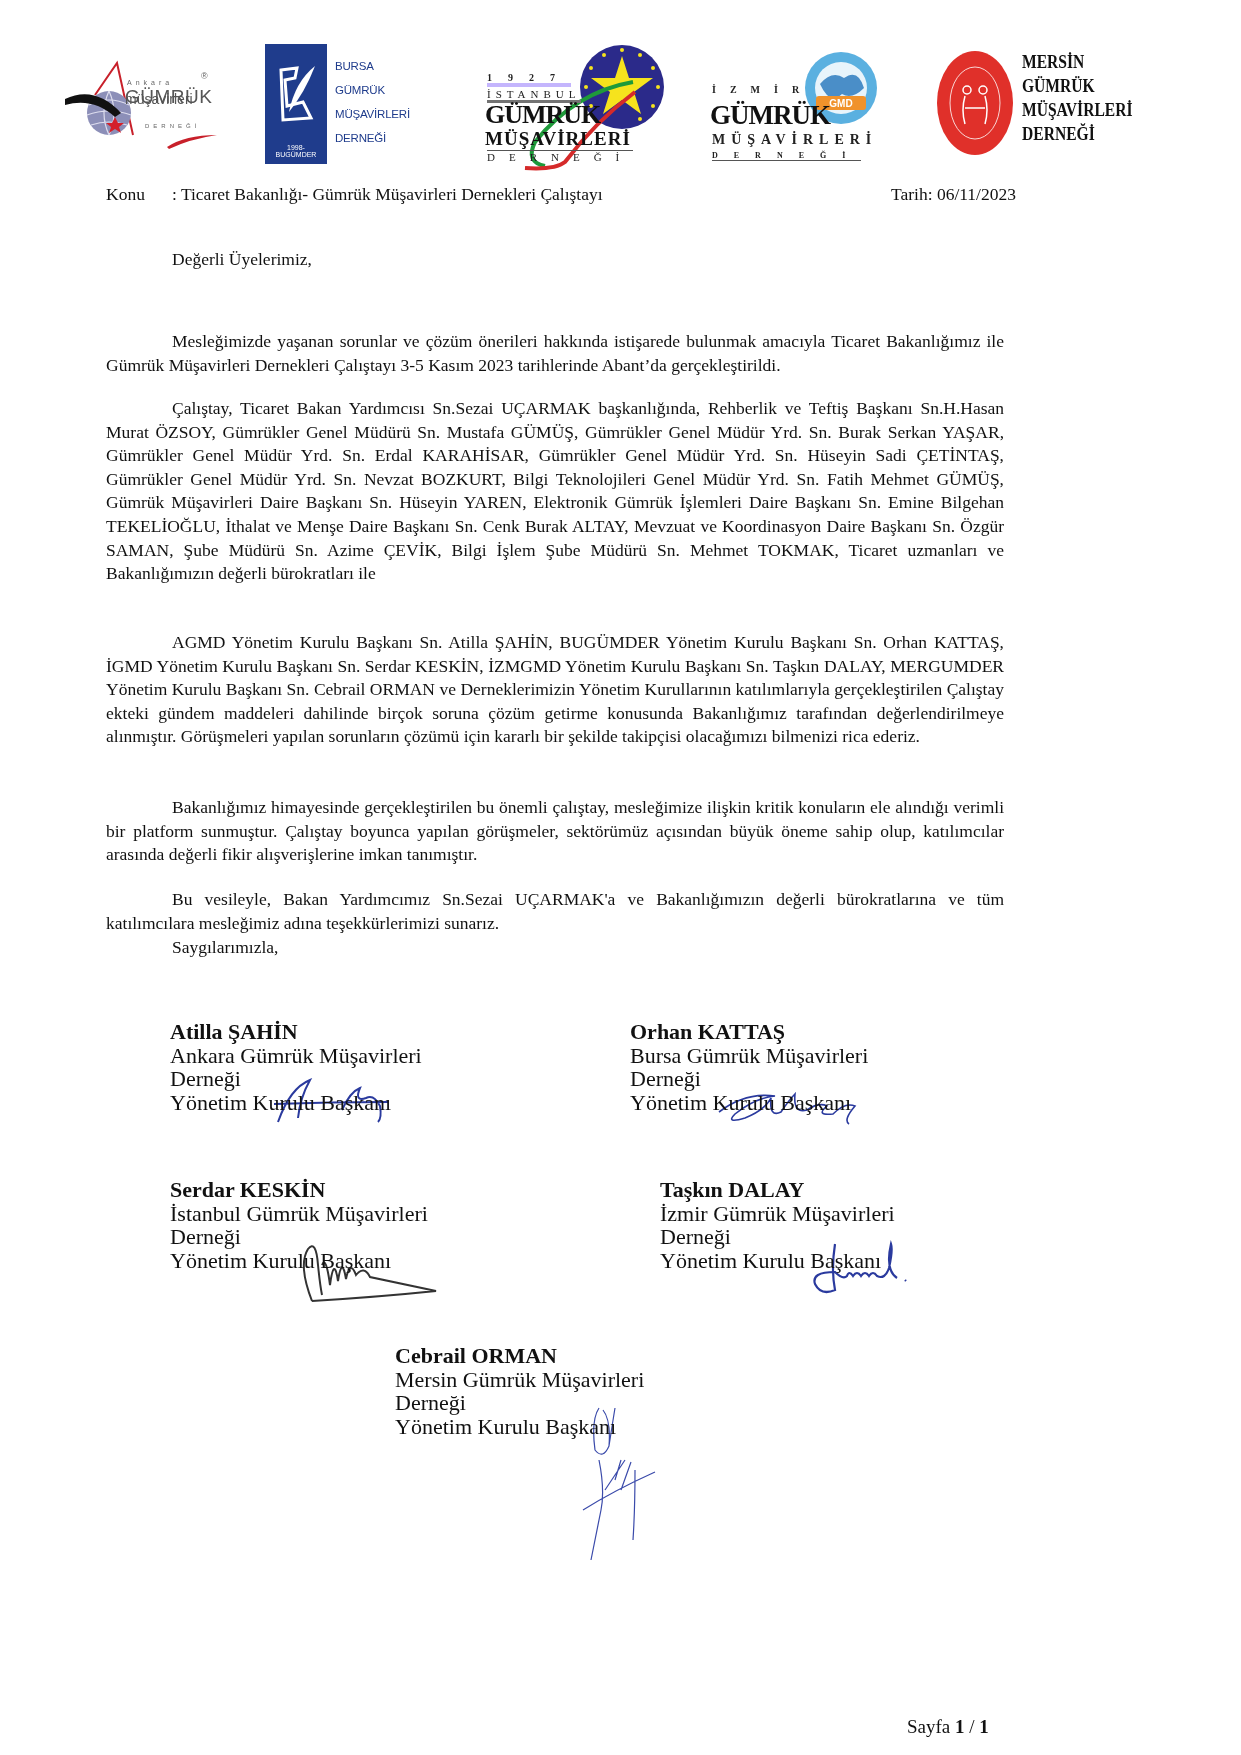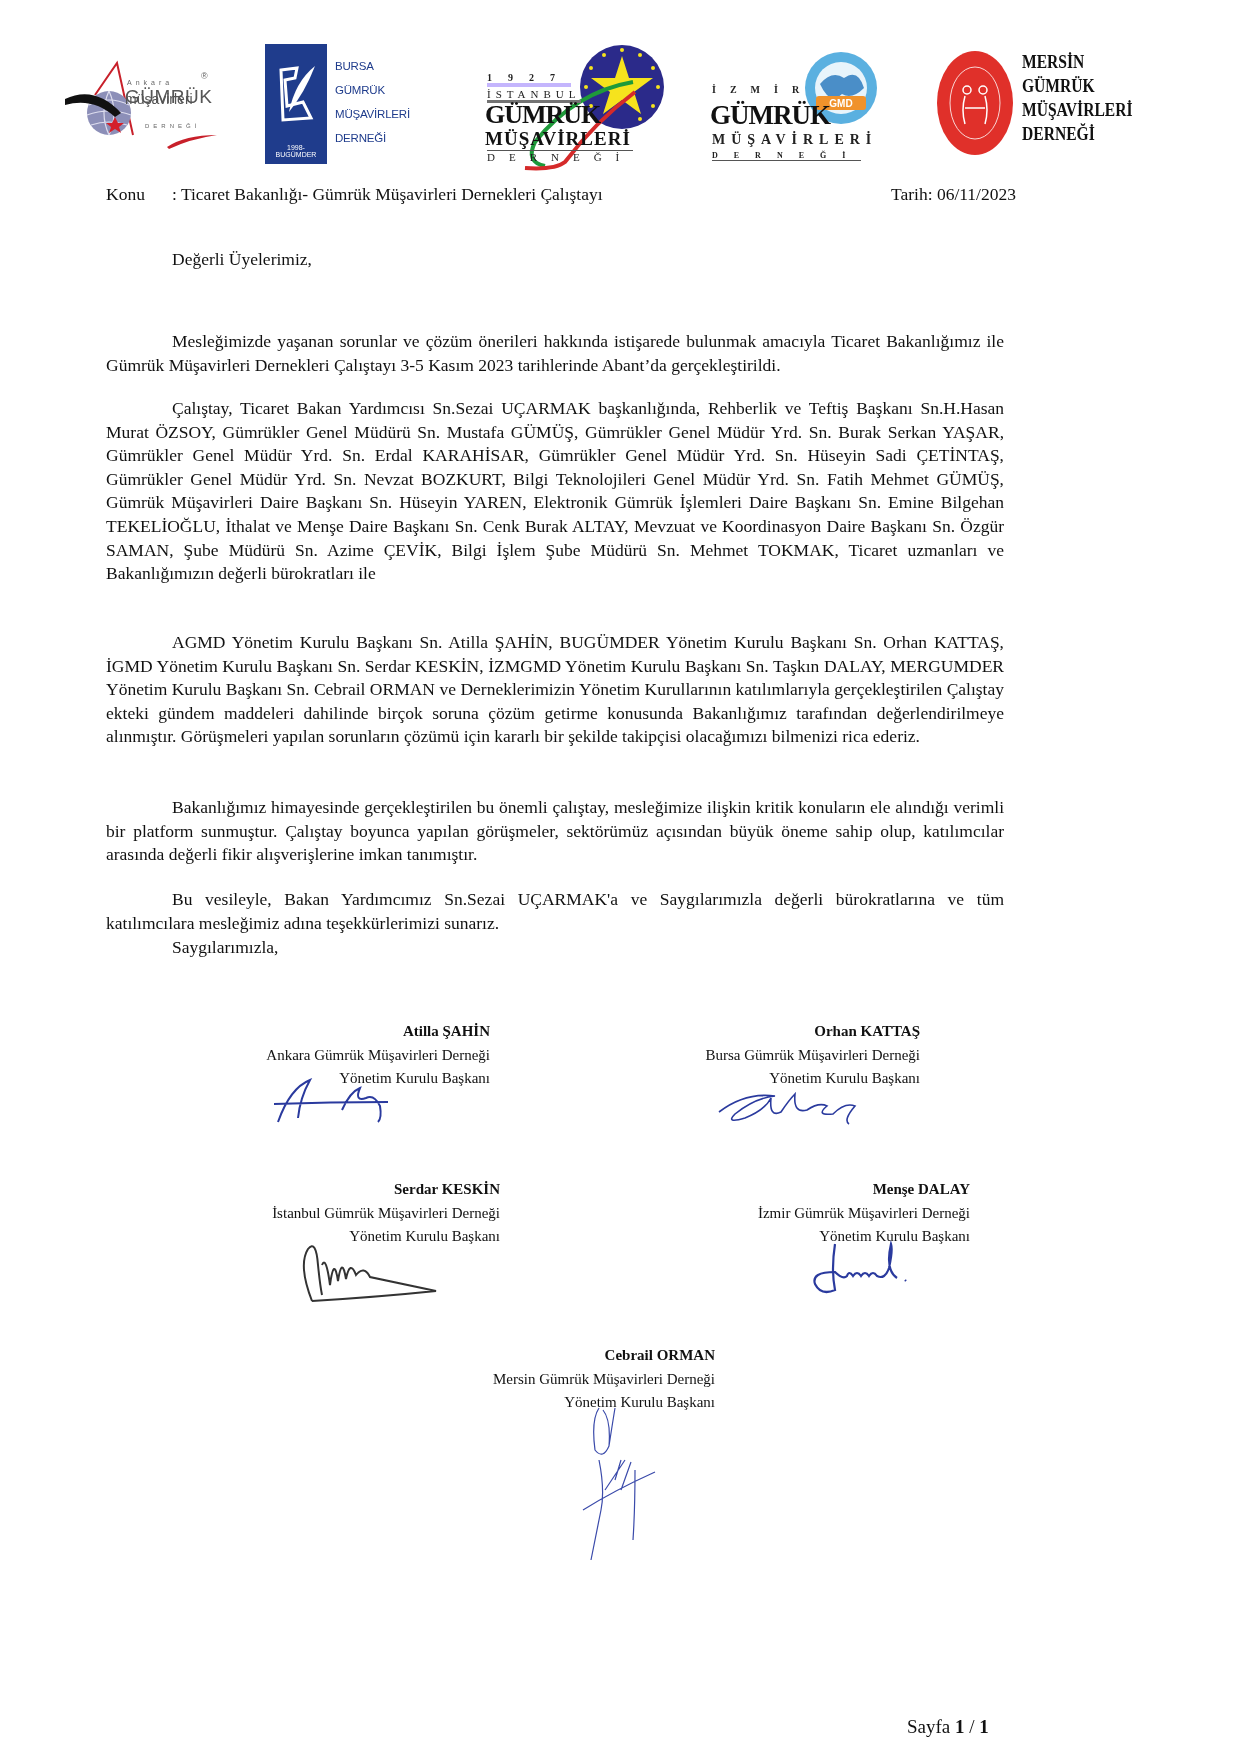"Bu vesileyle, Bakan Yardımcımız Sn.Sezai" p.para { text: Saygılarımızla -> Bakanlığımızın }
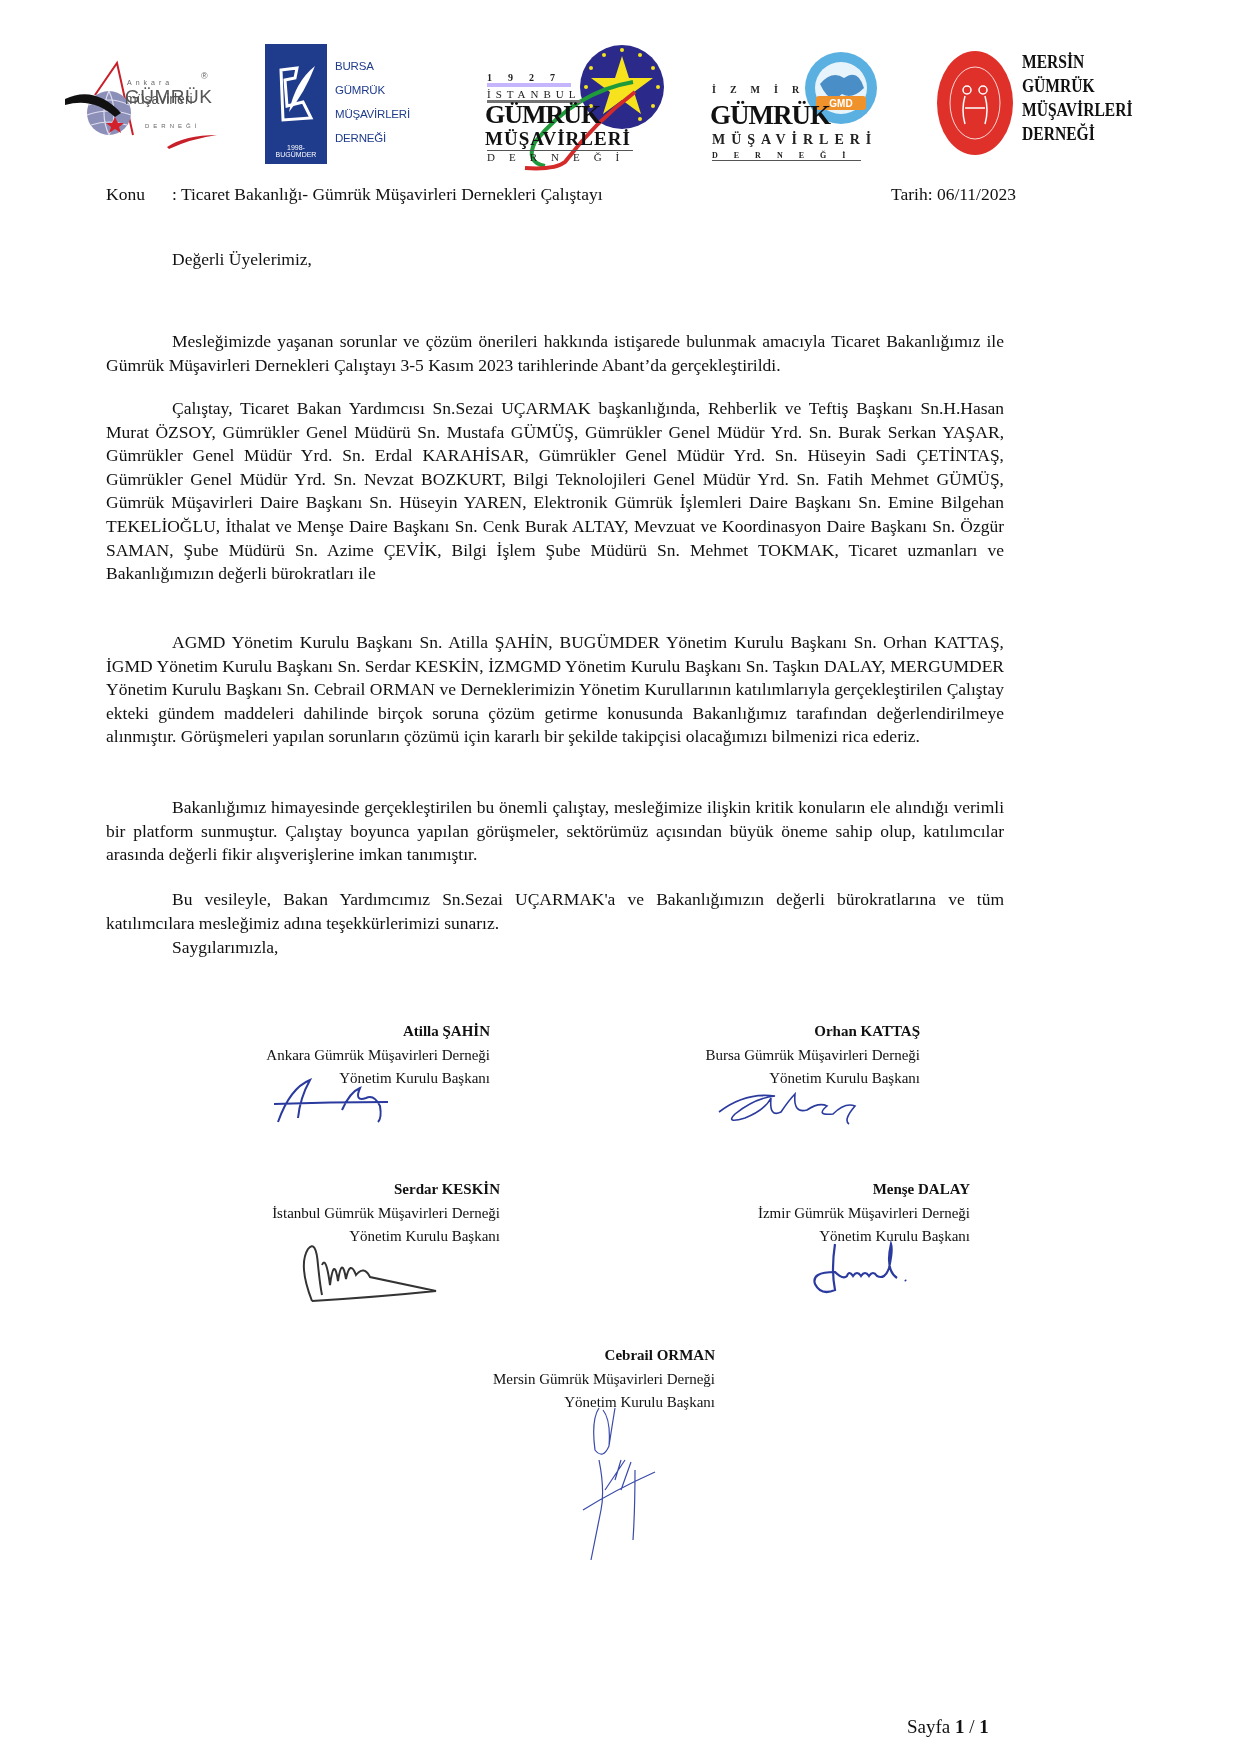"Atilla ŞAHİN" .sig { font-size: 15px -> 22px; text-align: right -> left }
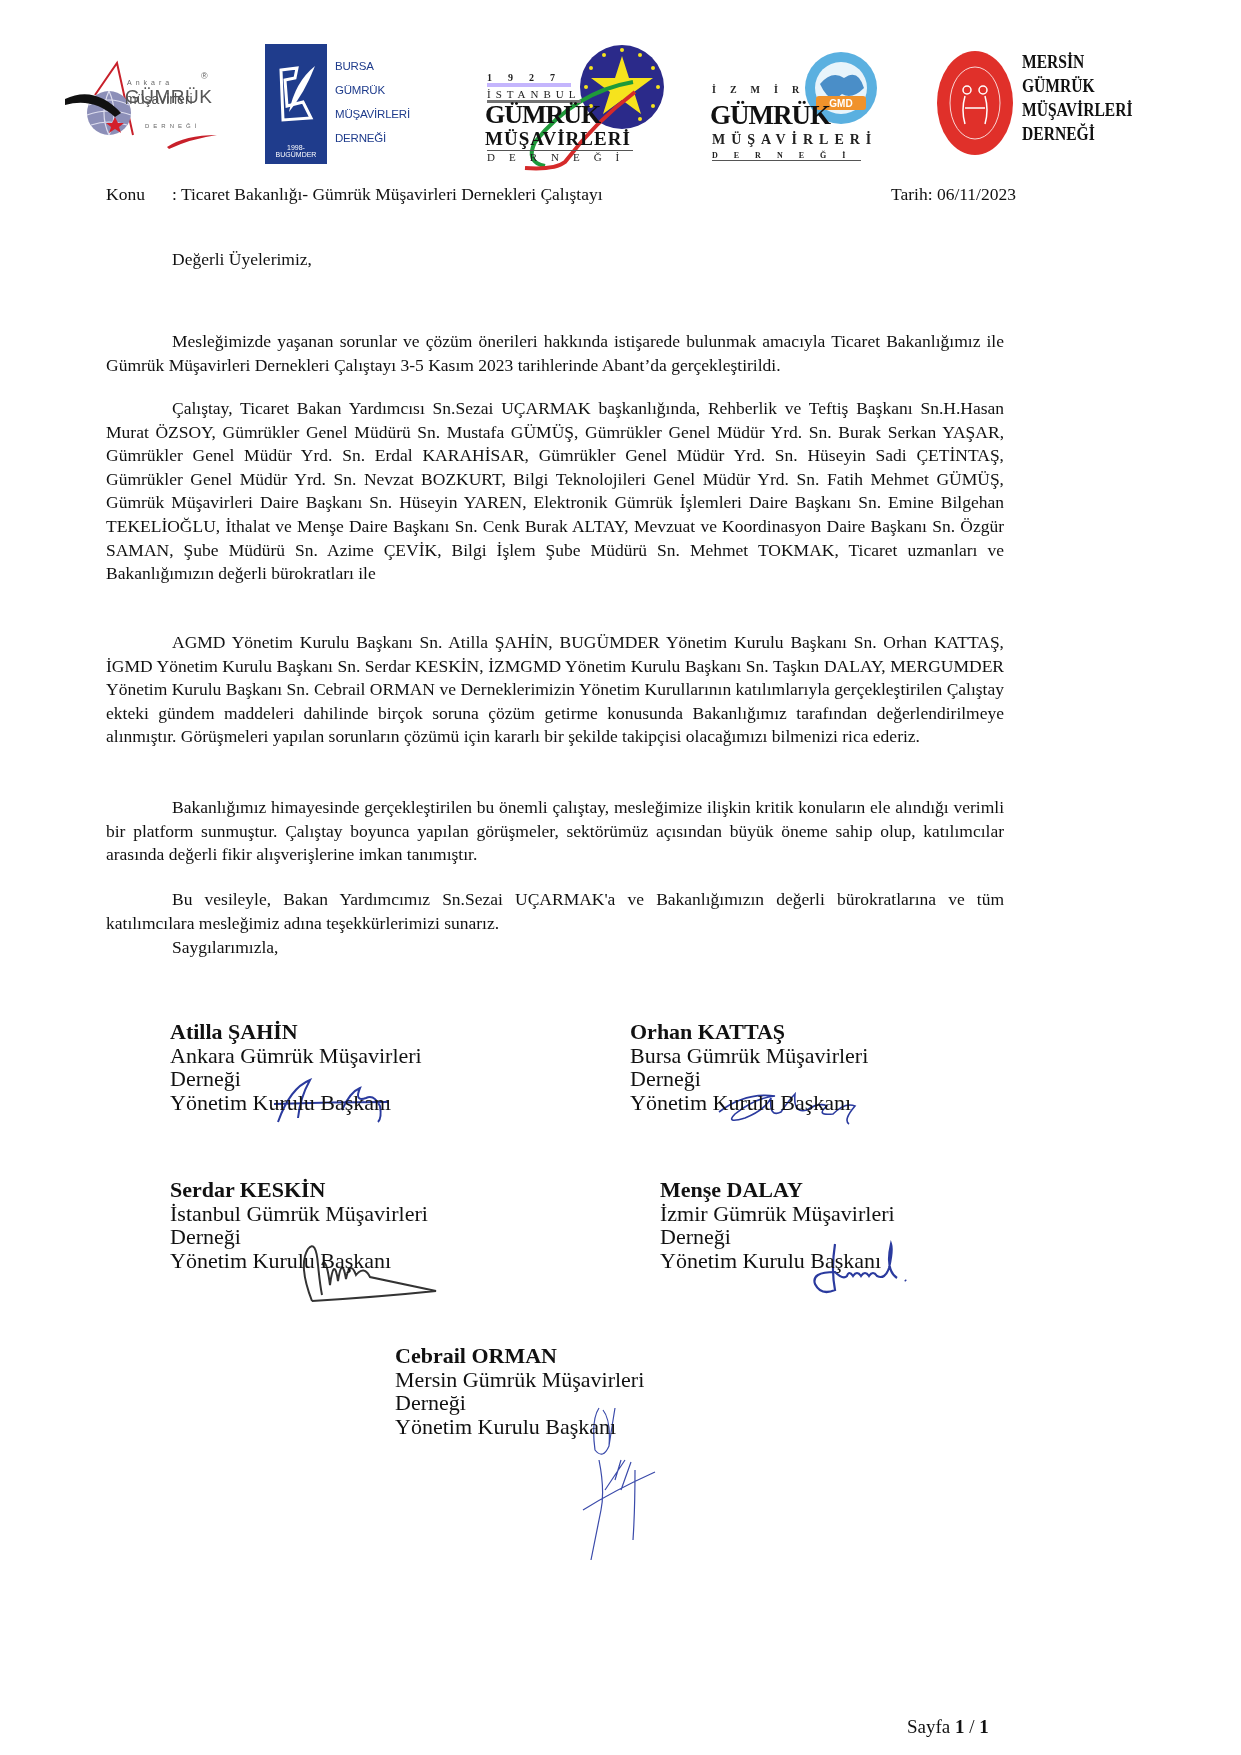"Menşe DALAY" div.name { text: Menşe -> Taşkın }
